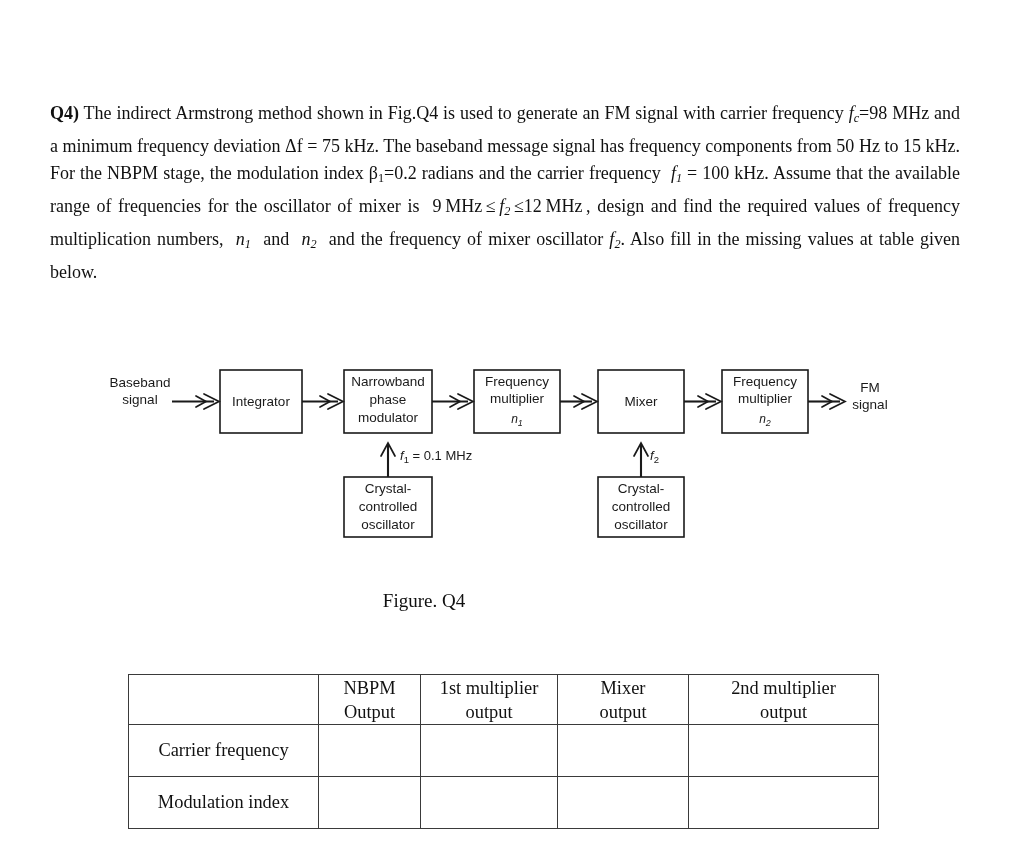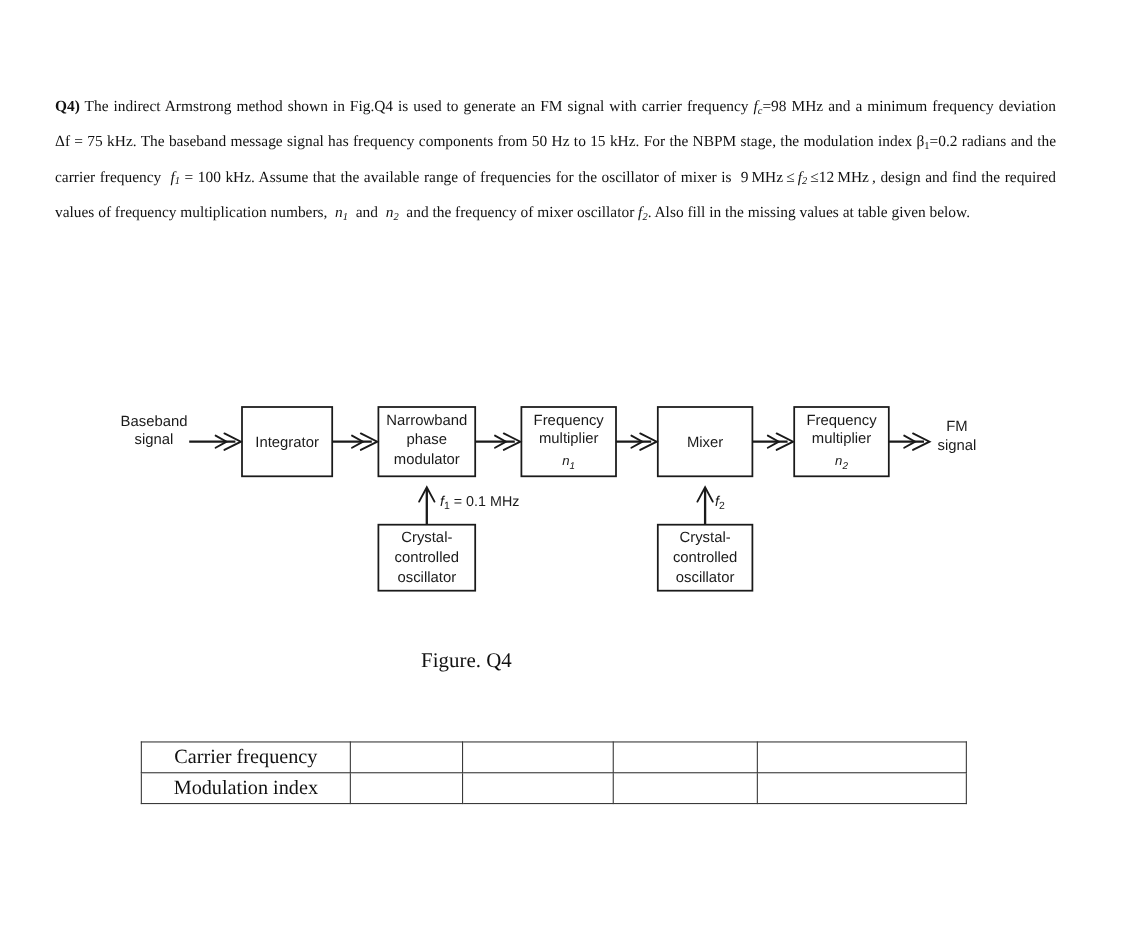"Q4) The indirect Armstrong method" #question-block { font-size: 14px -> 18px; top: 84px -> 100px }
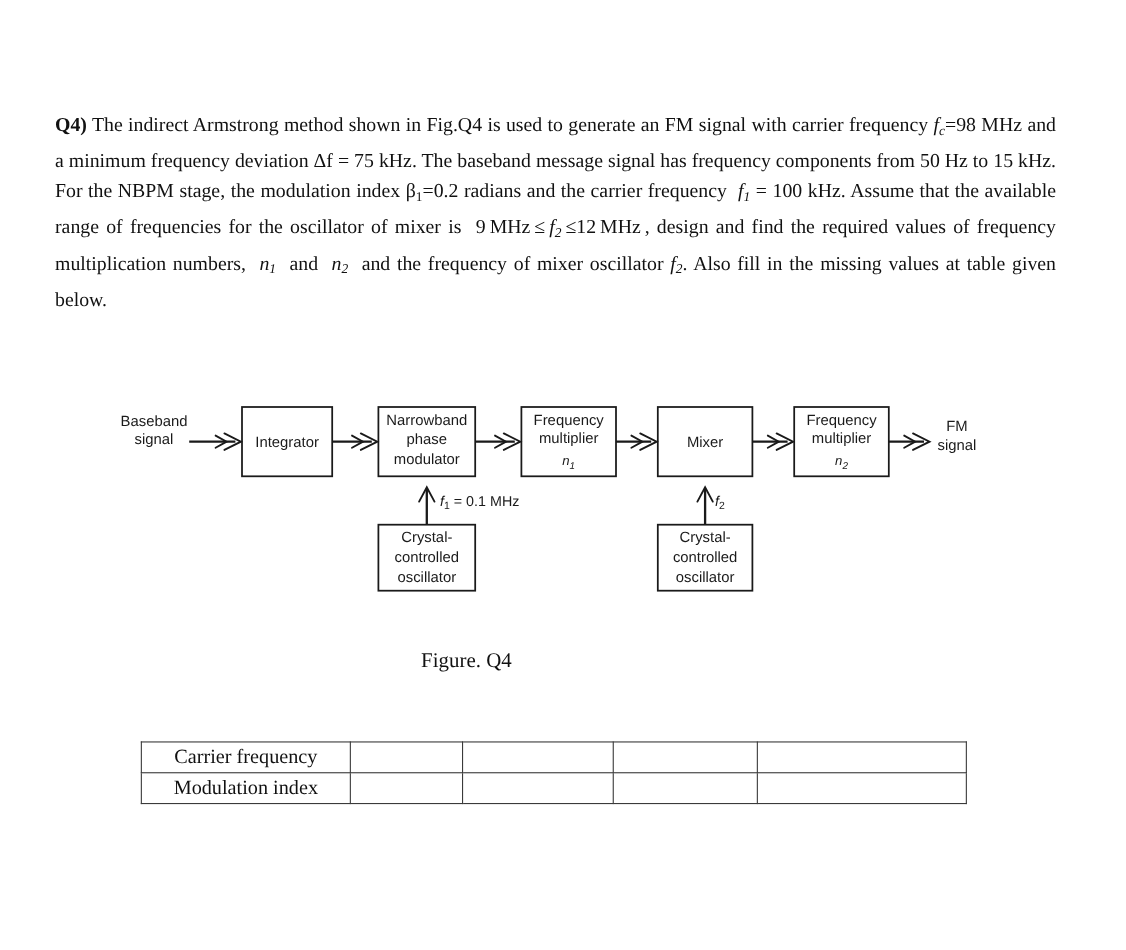"NBPM" tr { html: none -> <tr> <td></td> <td> <span>NBPM</span> <span>Output</span> </td> <td> <span>1st multiplier</span> <span>output</span> </td> <td> <span>Mixer</span> <span>output</span> </td> <td> <span>2nd multiplier</span> <span>output</span> </td> </tr> }
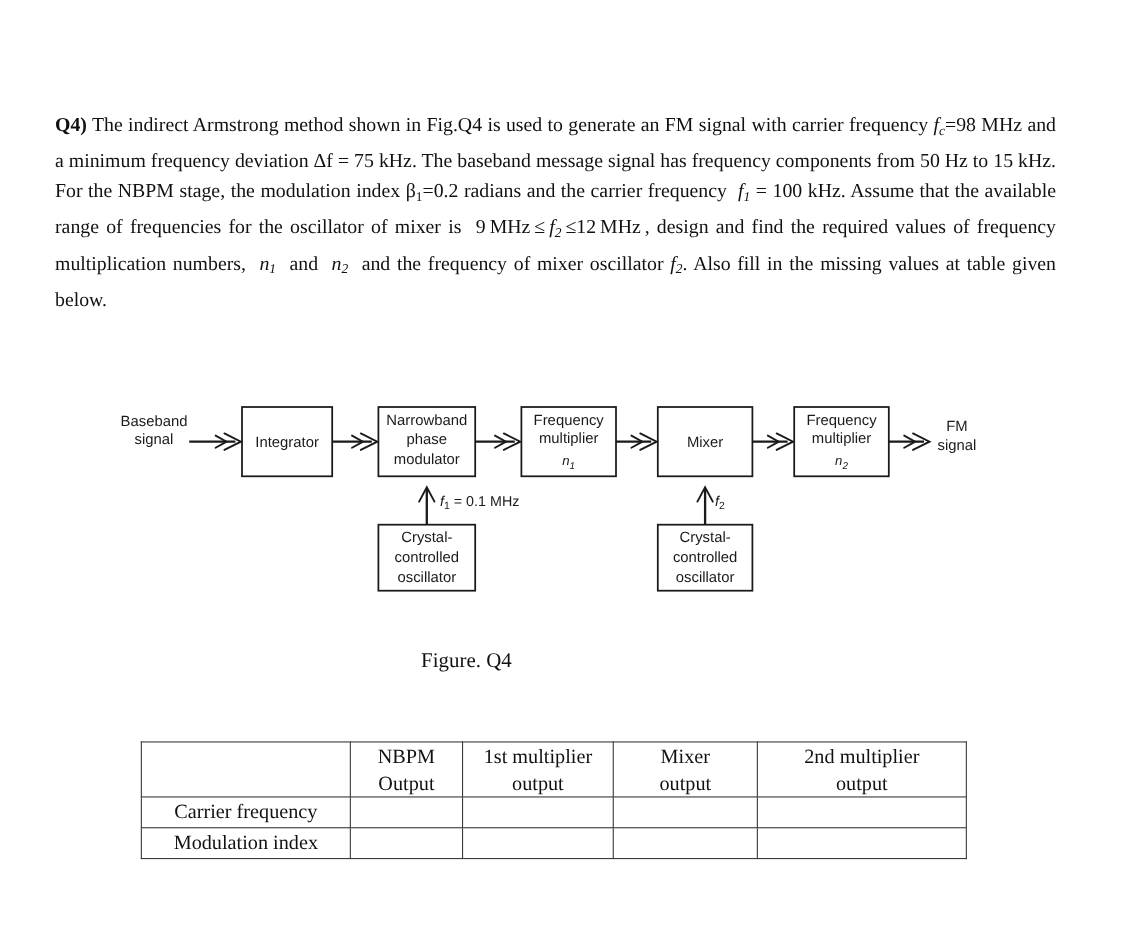"Carrier frequency" #values-table td.rowlabel { padding: 0 6px -> 12px 6px }
